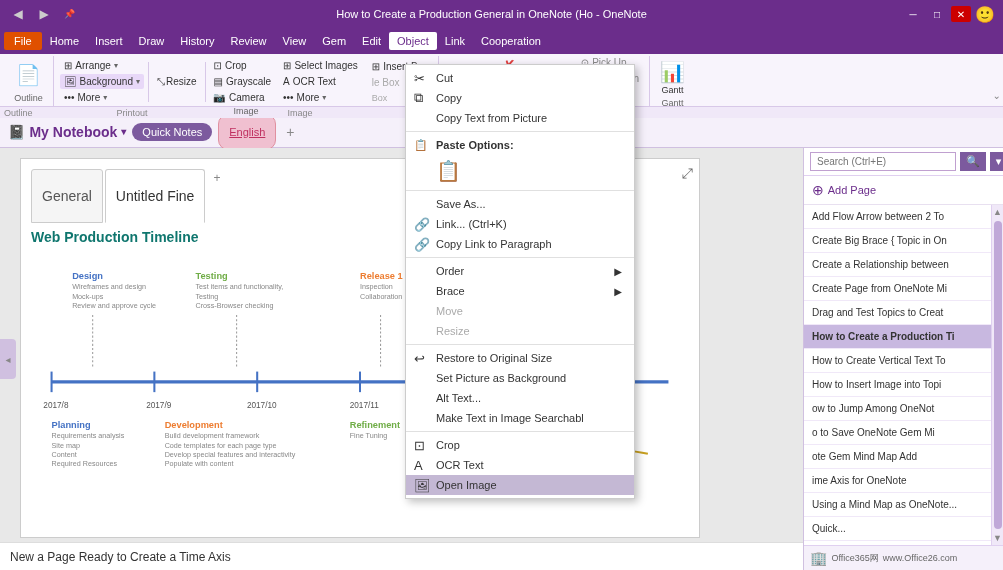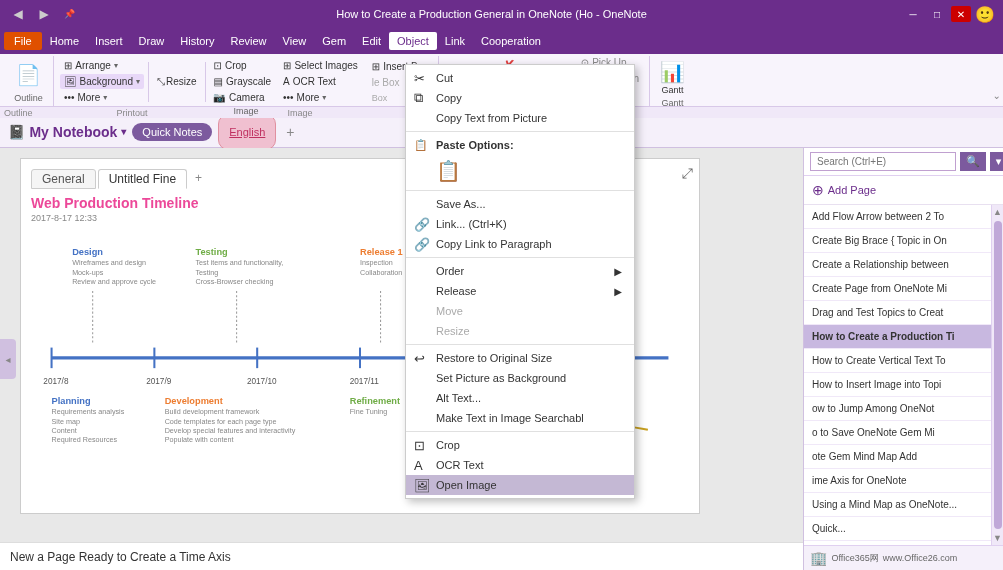"General" .page-tab { font-size: 12px -> 14px; padding: 2px 10px -> 18px 10px }
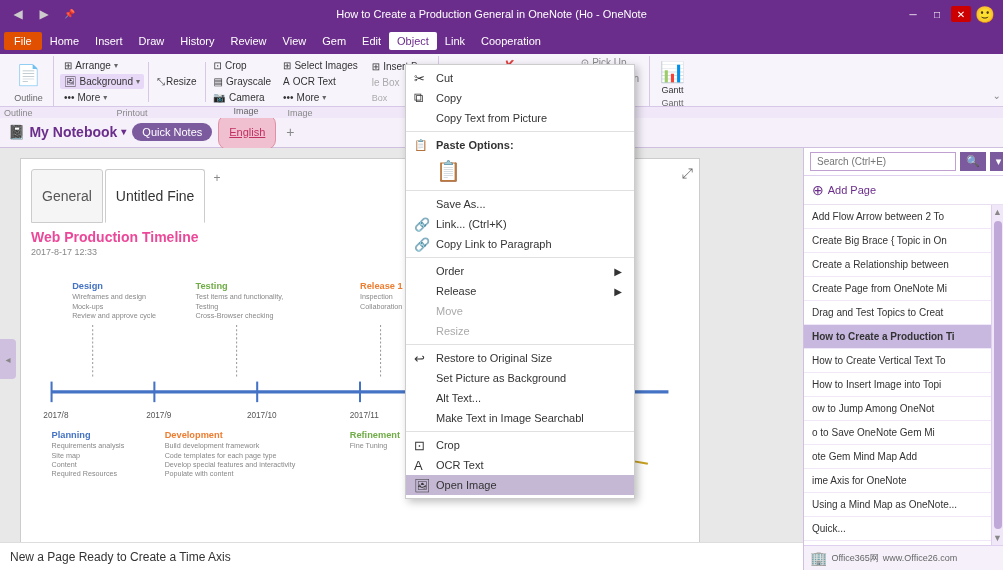"Web Production Timeline" .page-title-text { color: #ec4899 -> #0f766e }
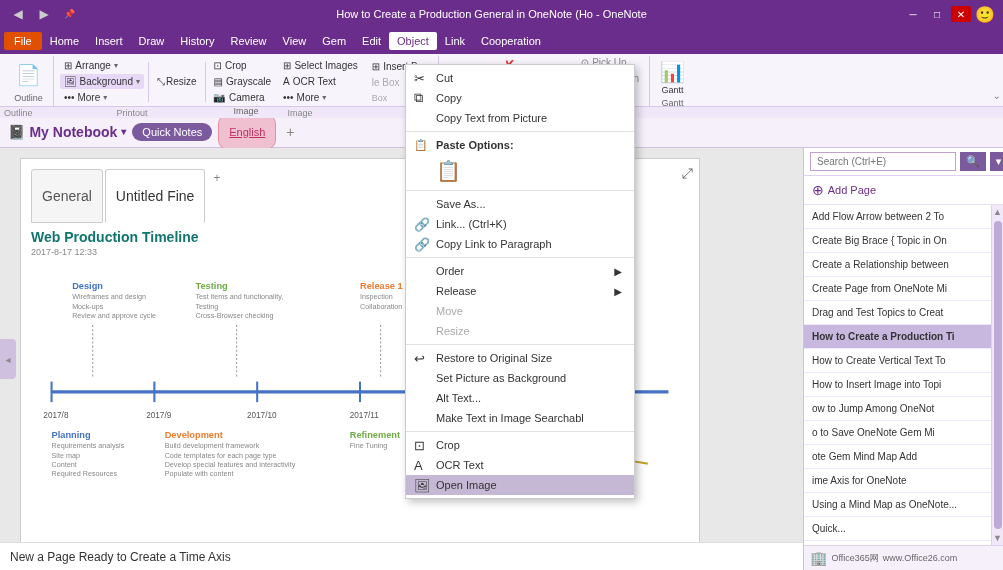"2017-8-17 12:33" div.page-date { html: <div>2017-8-17 12:33</div> -> none }
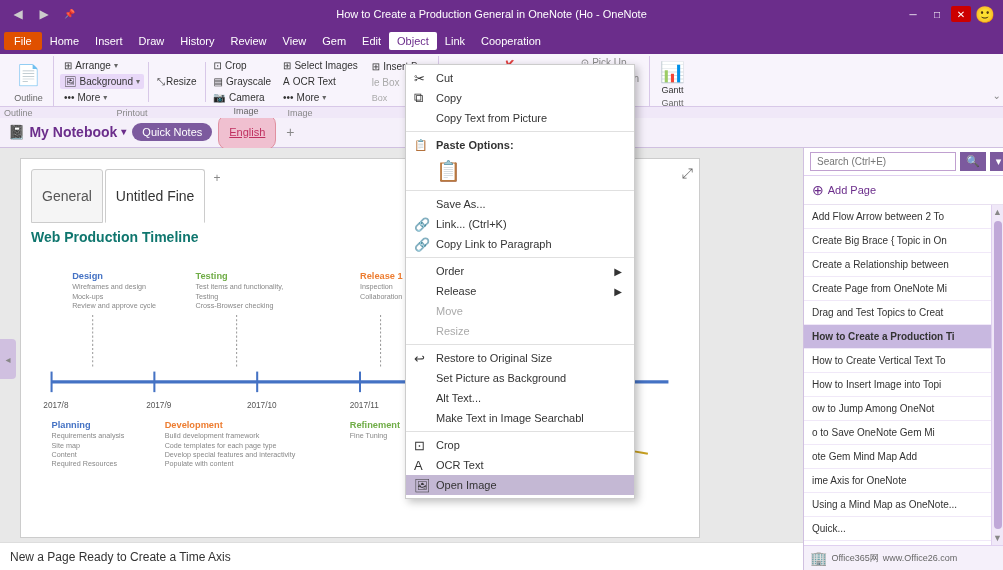"Release" span { text: Release -> Brace }
